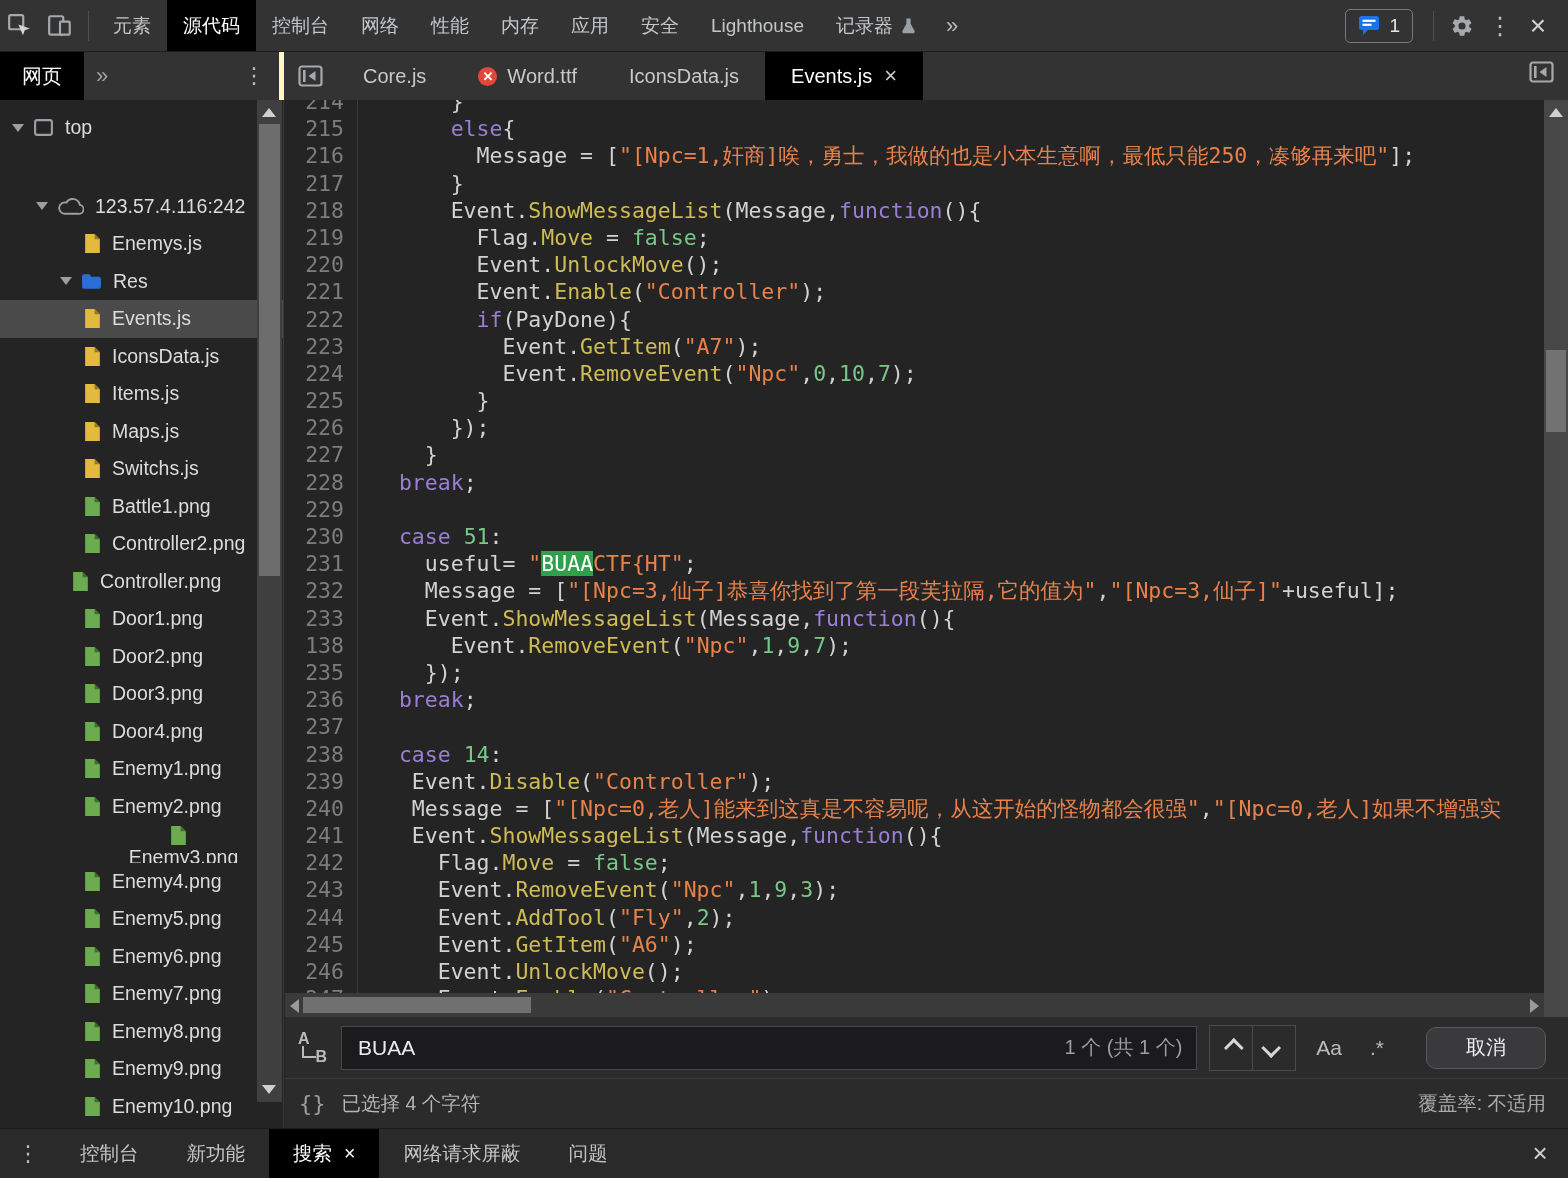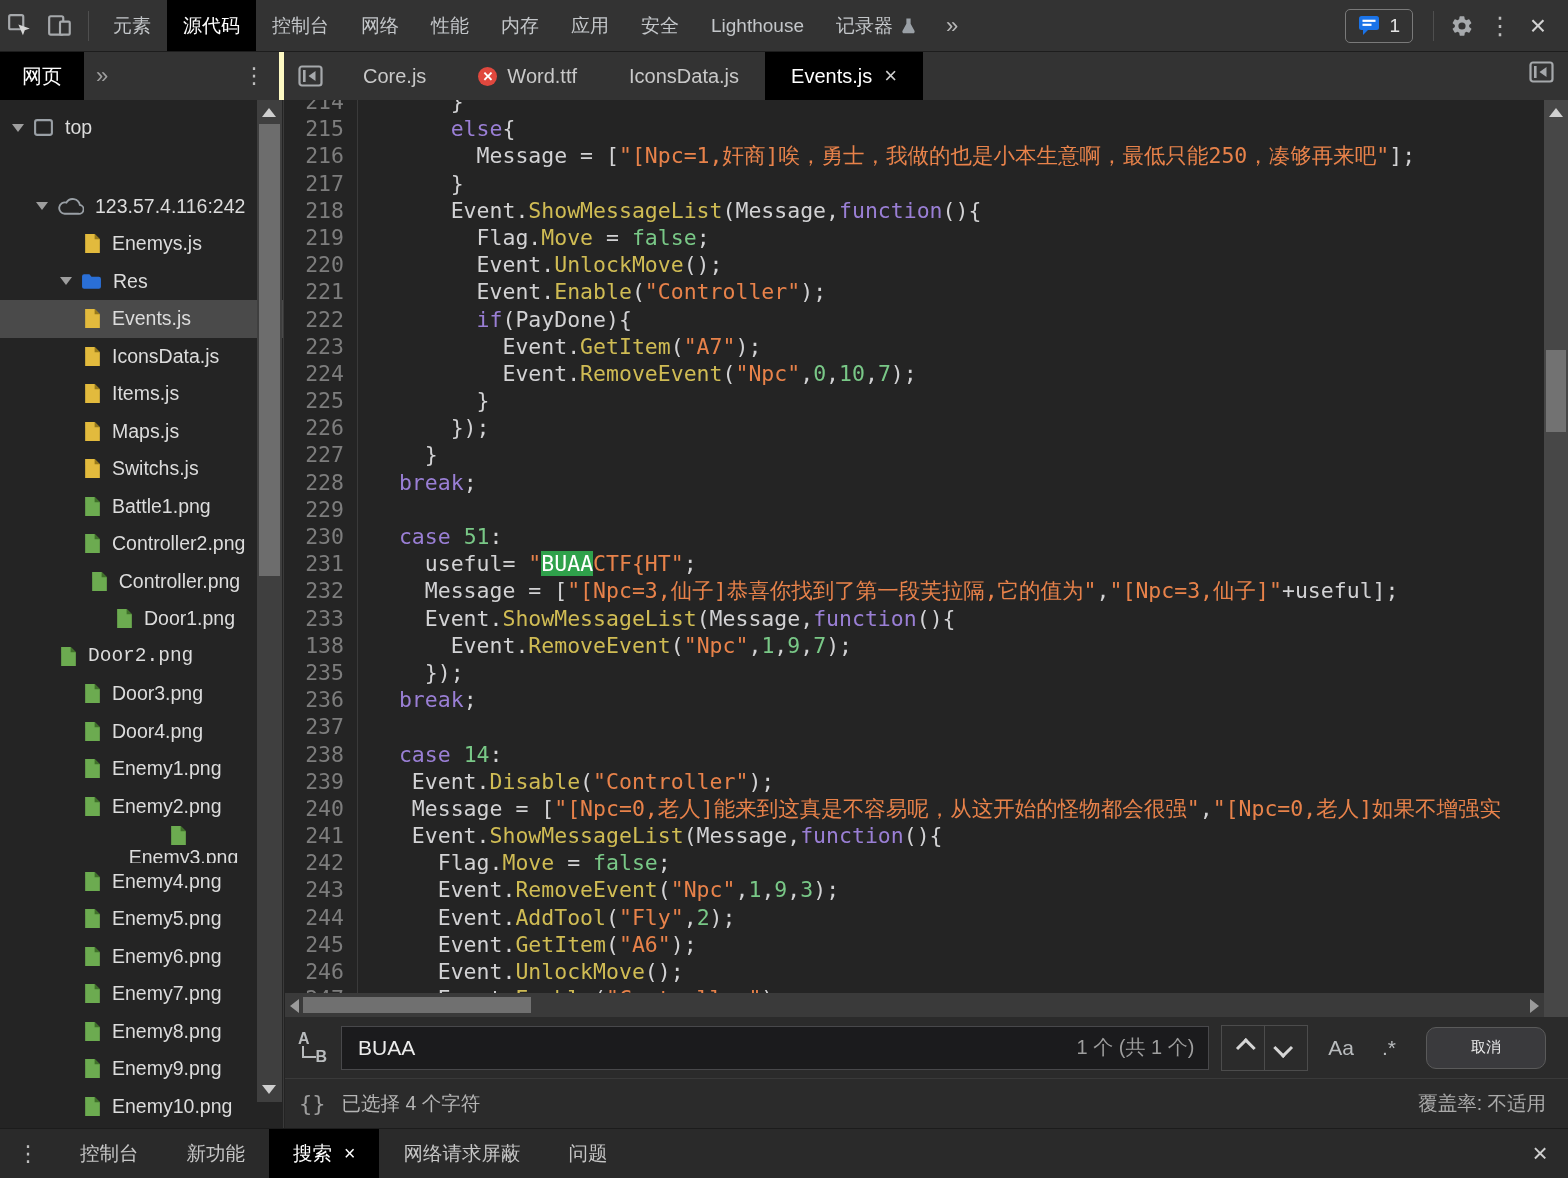"Controller.png" div.trow { justify-content: center -> none; padding-left: 48px -> 72px }
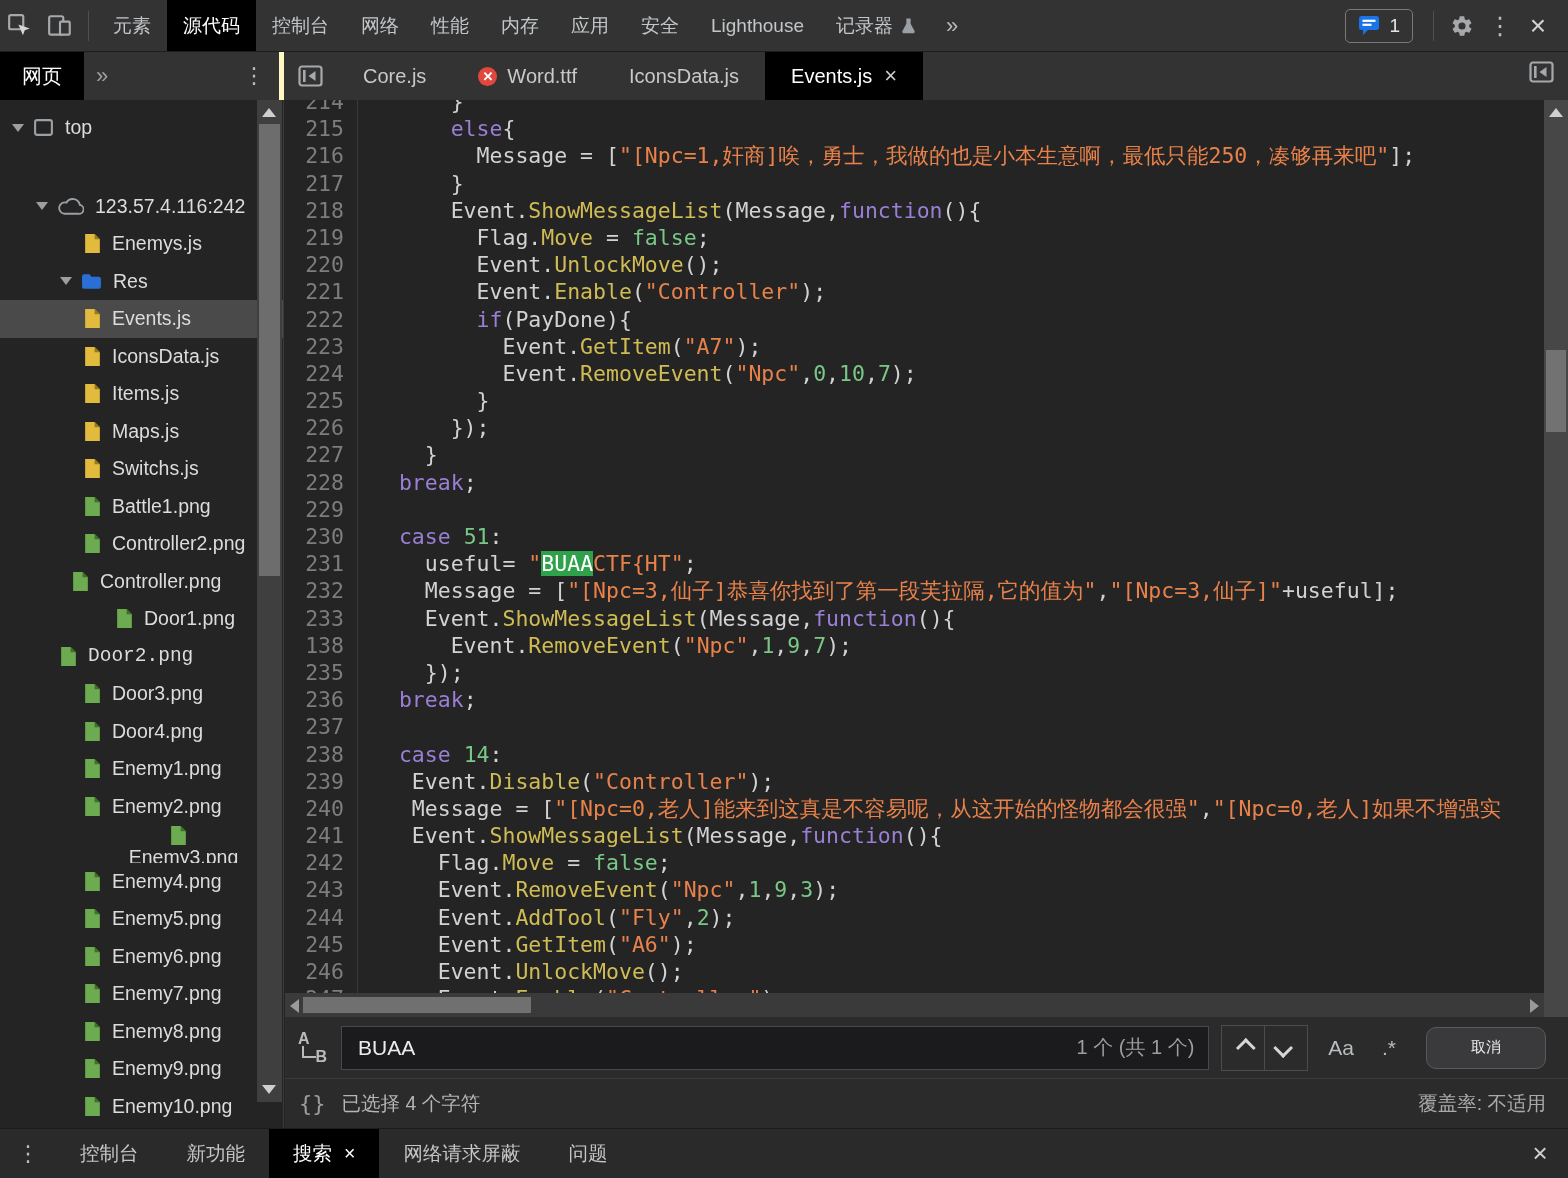"Door1.png" div.trow { margin-left: 32px -> none }
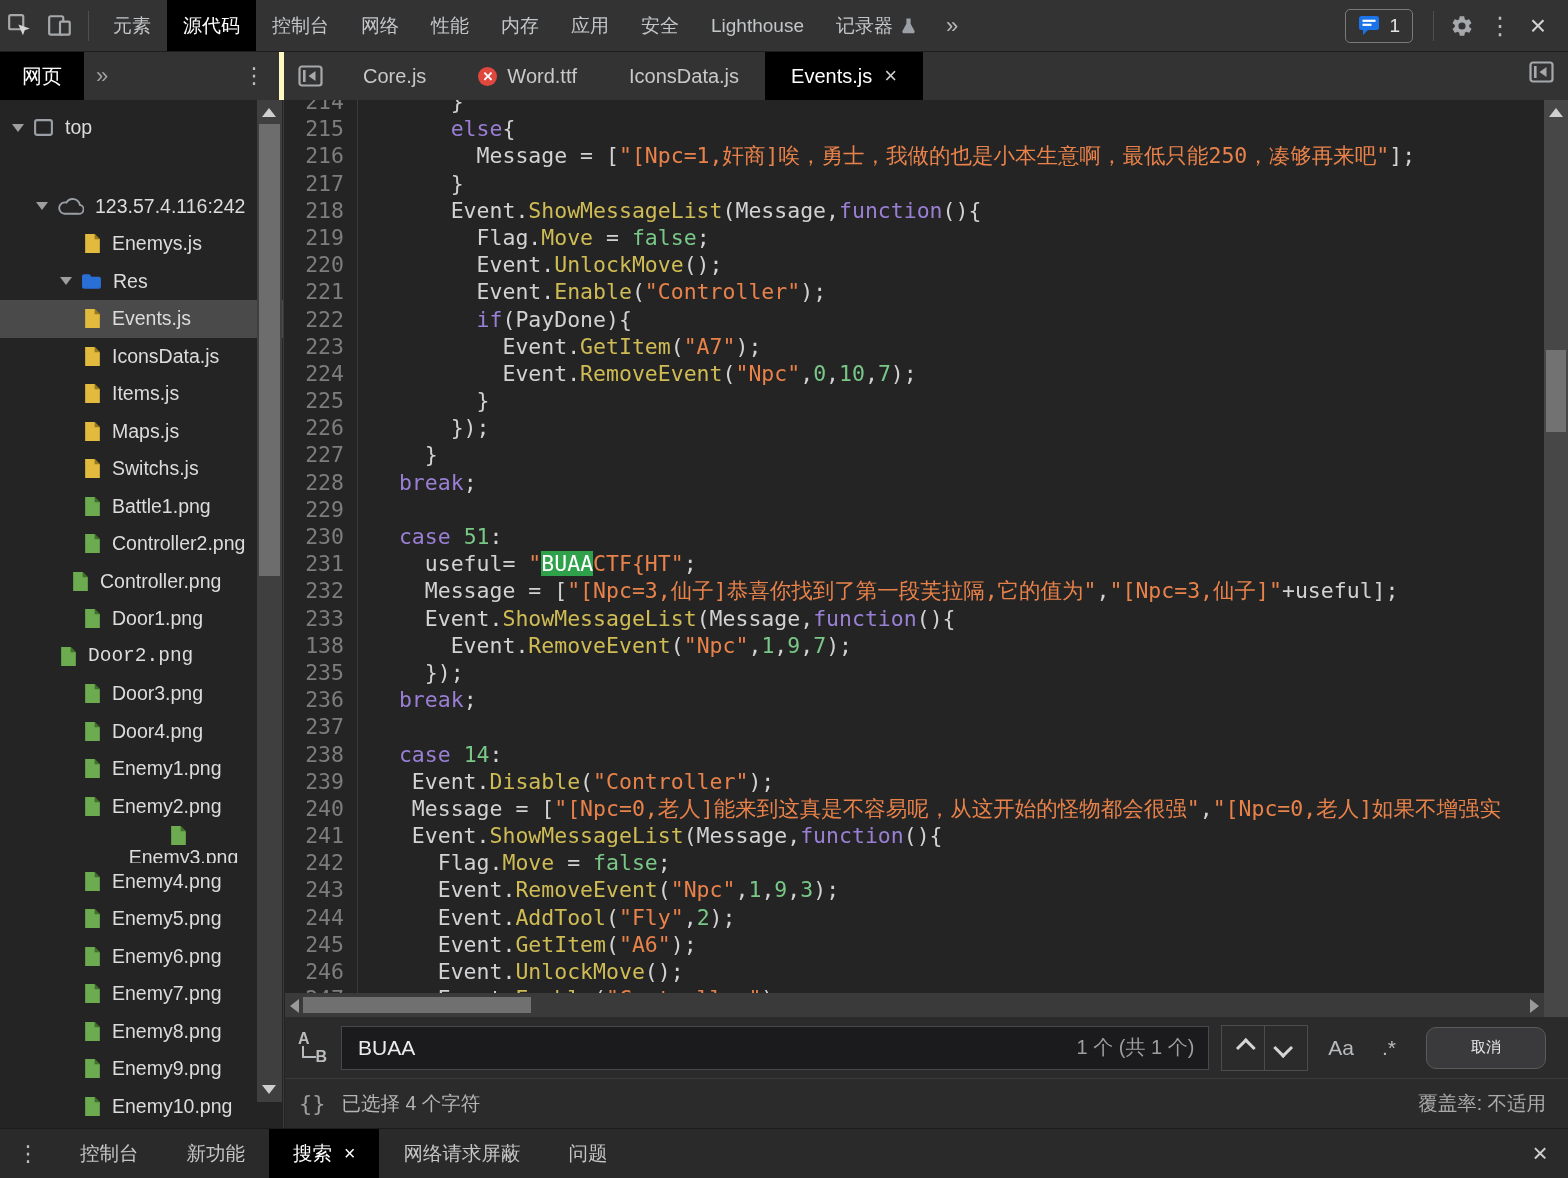"Door2.png" div.trow { font-family: Liberation Mono, monospace -> none; padding-left: 60px -> 84px }
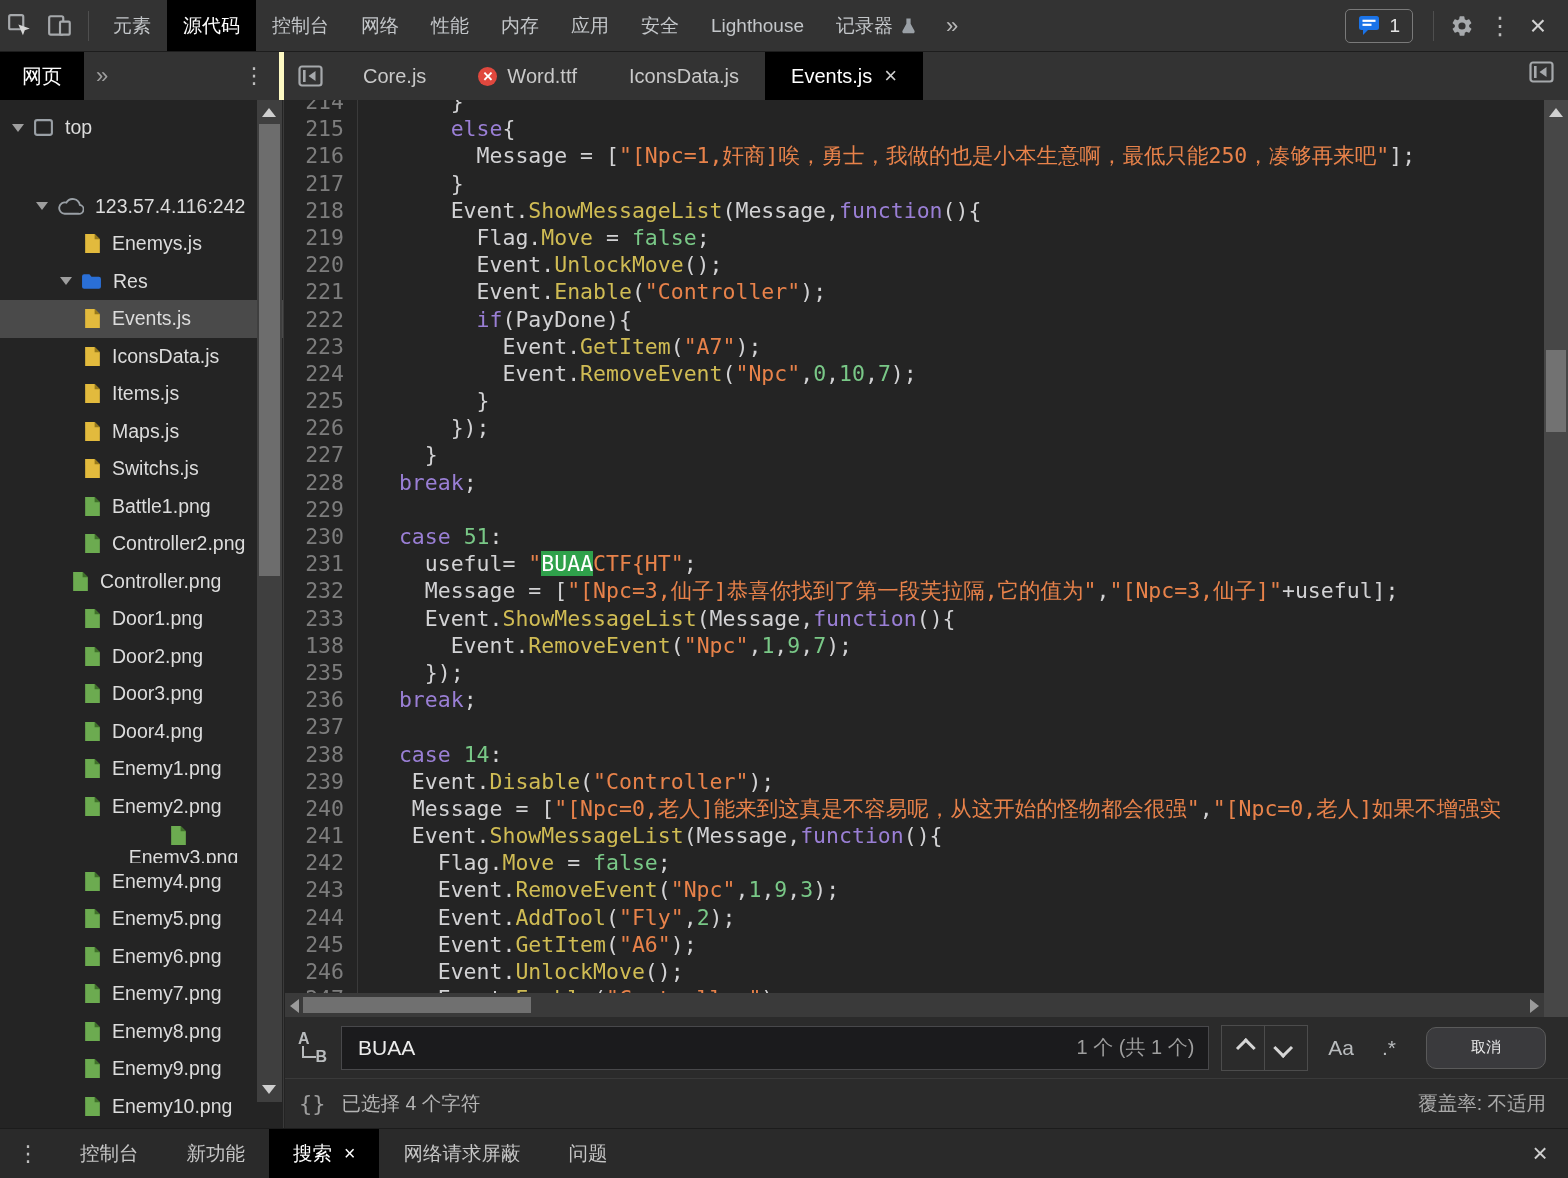"取消" .cancel-btn { font-size: 15px -> 20px; margin-left: 10px -> 22px }
